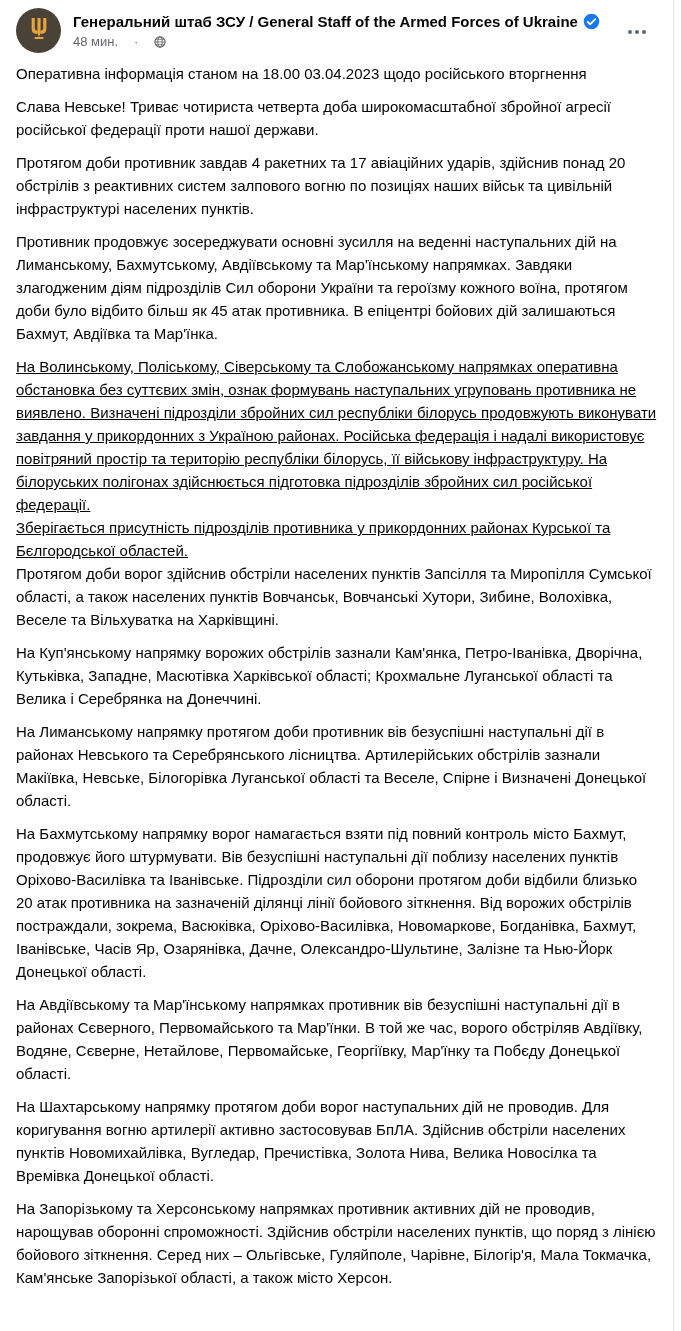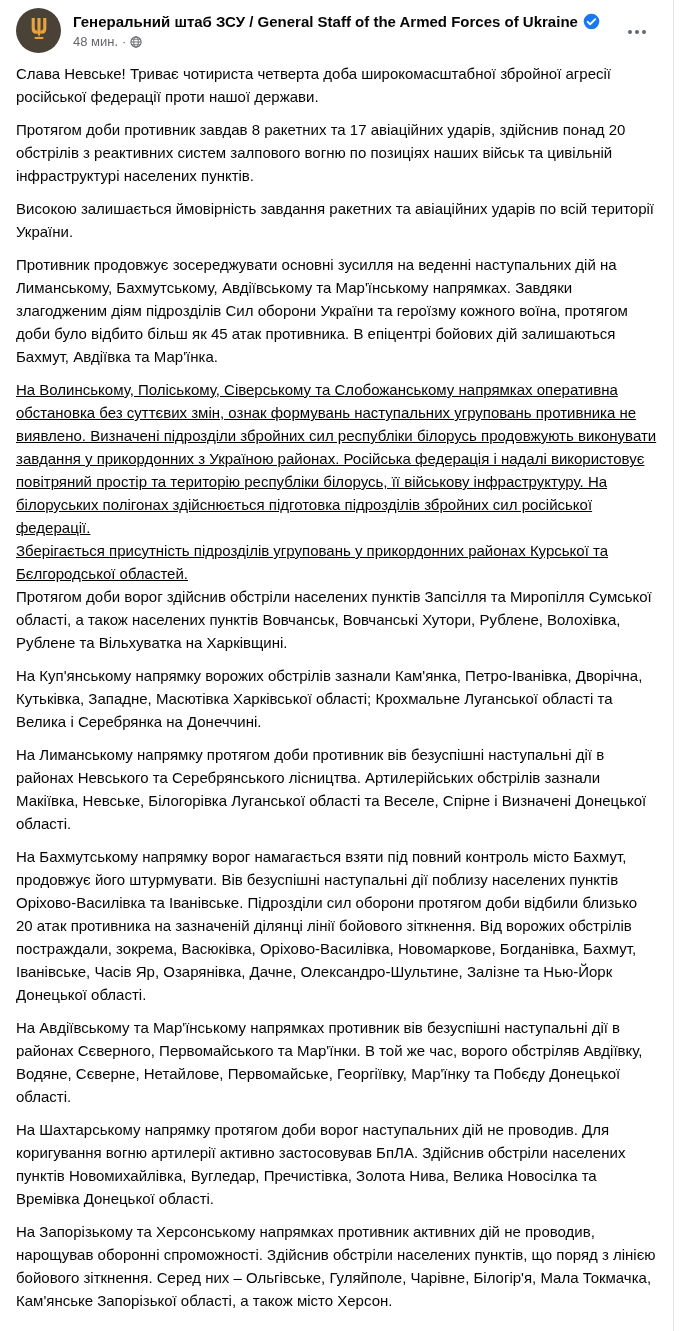"48 мин." .meta-row { gap: 4px -> 16px }
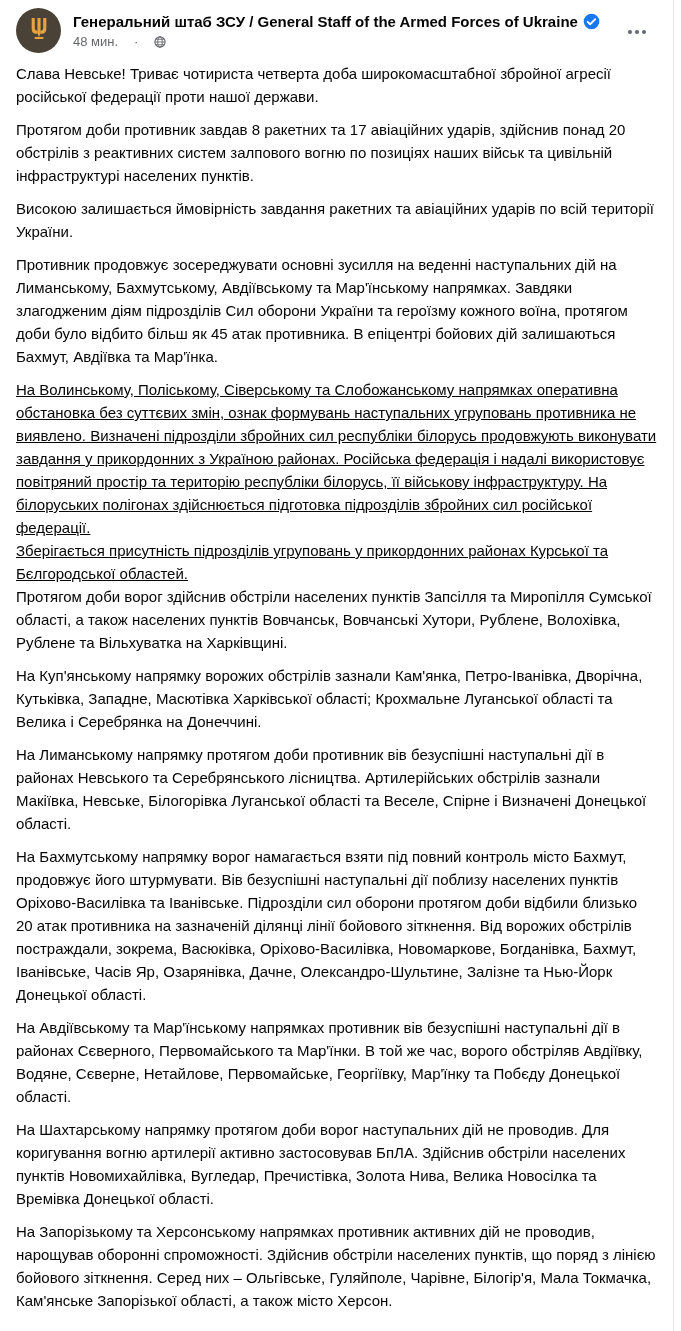"Оперативна інформація станом на 18.00" p.para { html: none -> <p>Оперативна інформація станом на 18.00 03.04.2023 щодо російського вторгнення</p> }
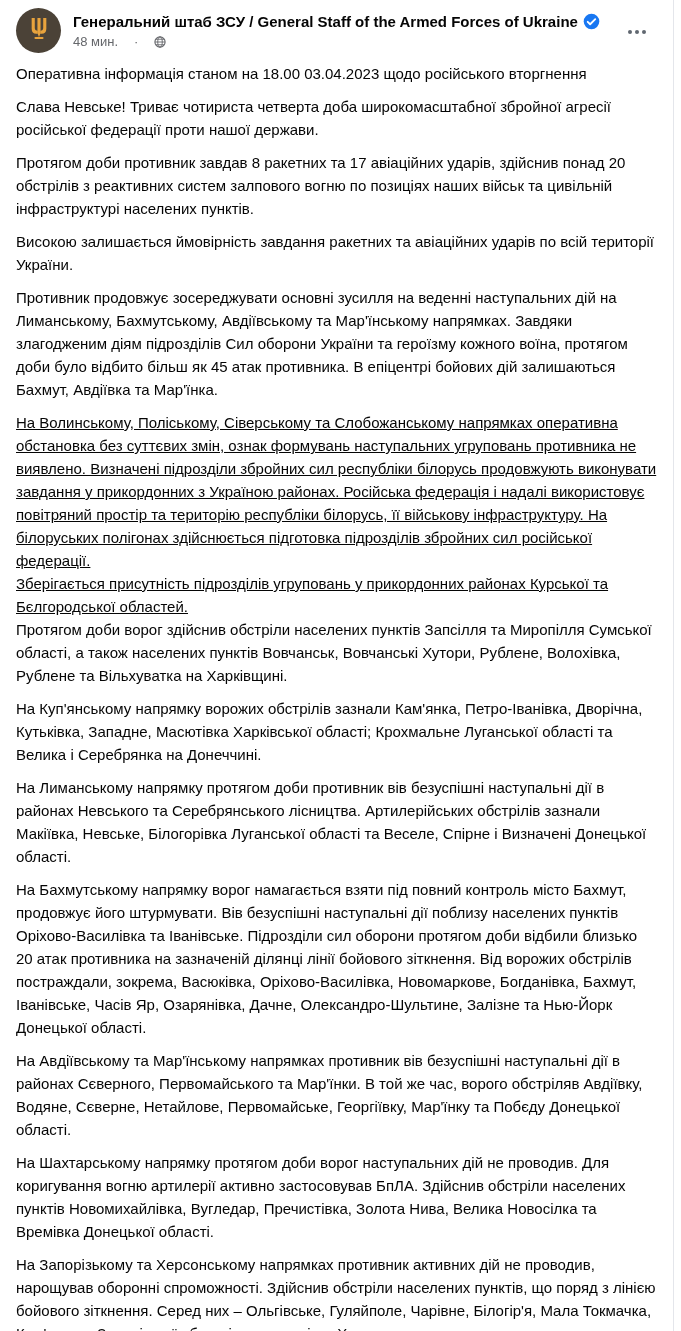"Протягом доби противник завдав 8" p.para { text: 8 -> 4 }
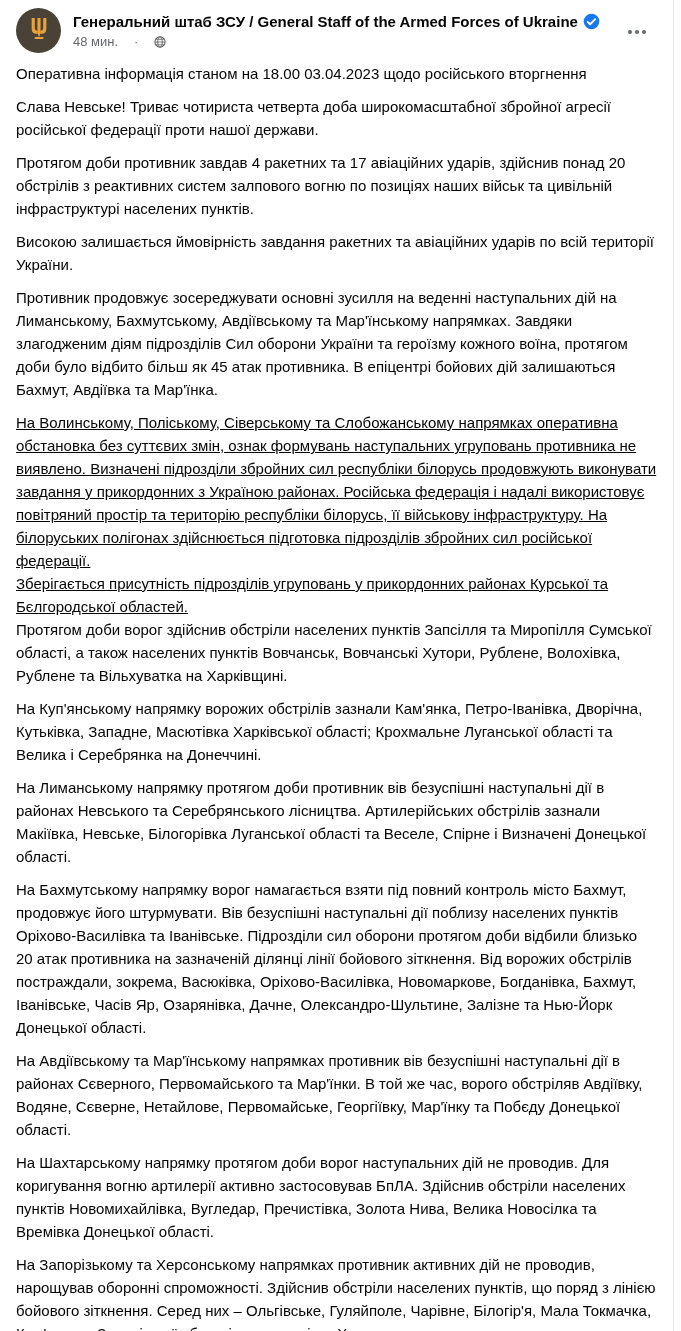"Високою залишається ймовірність завдання" p.para { html: <p>Високою залишається ймовірність завдання ракетних та авіаційних ударів по всій території України.</p> -> none }
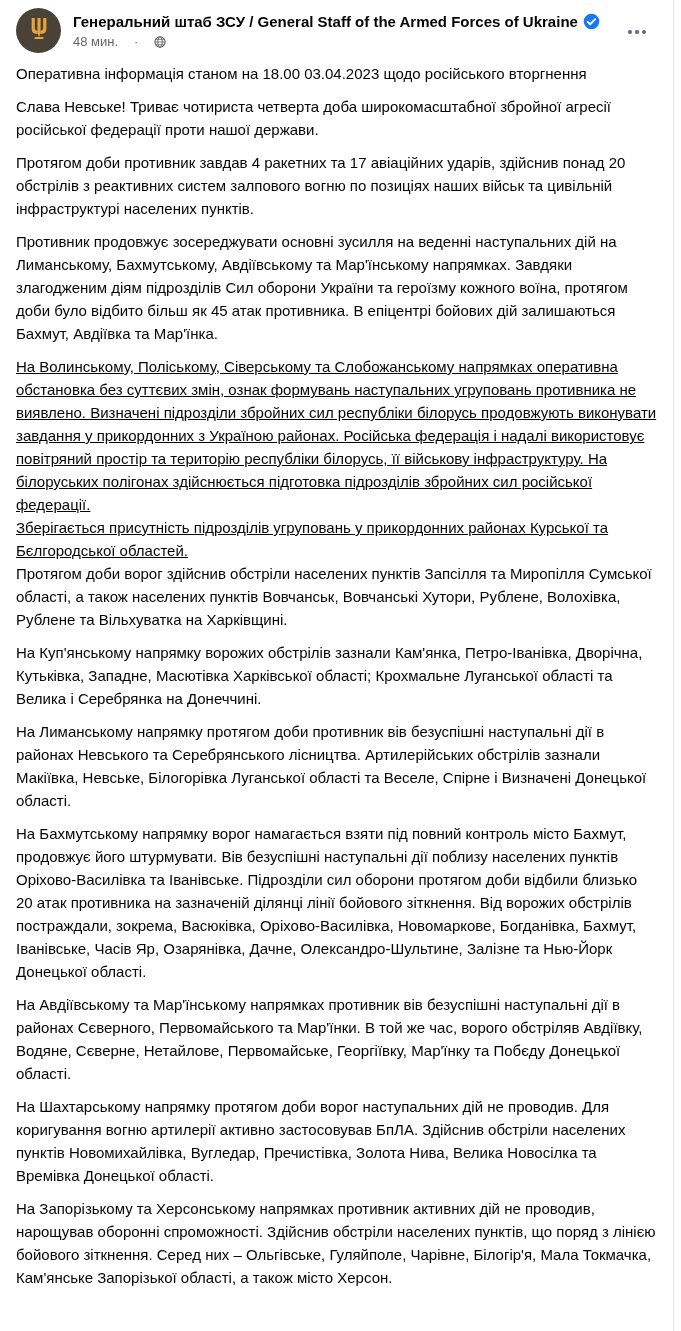"Зберігається присутність підрозділів" p.para { text: угруповань -> противника }
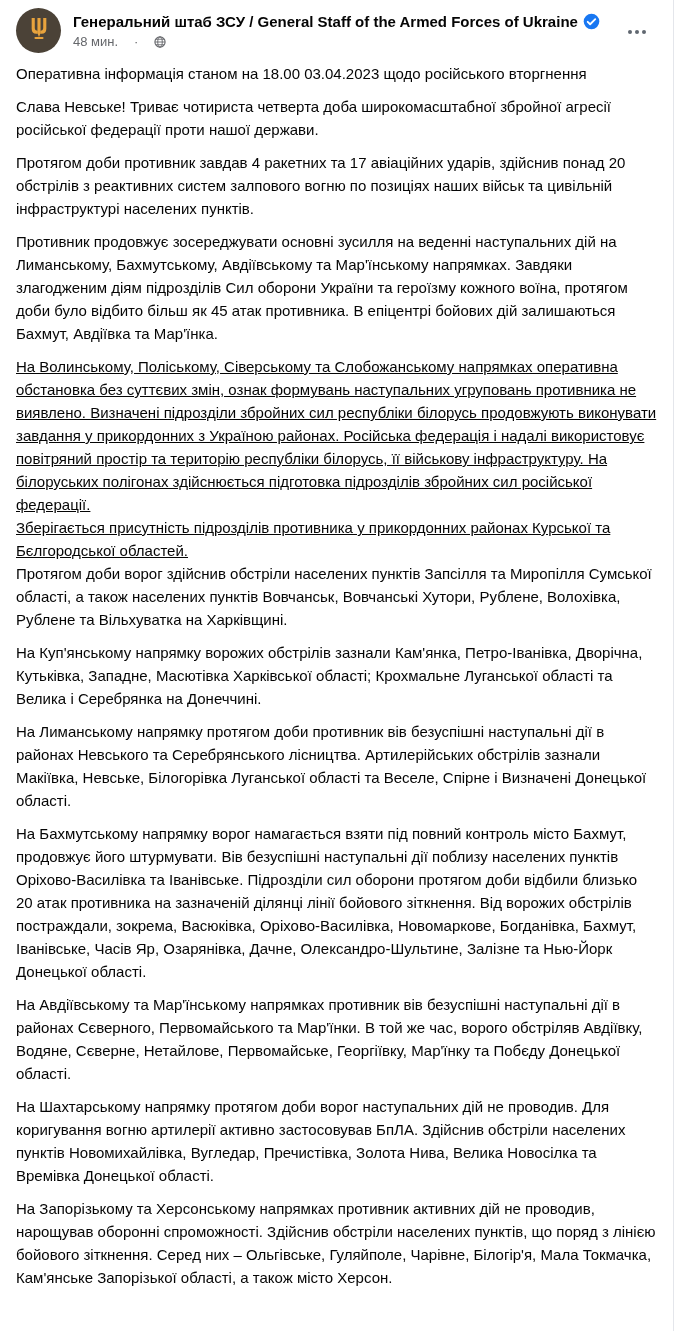"Протягом доби ворог здійснив обстріли" p.para { text: Рублене, Волохівка, Рублене -> Зибине, Волохівка, Веселе }
